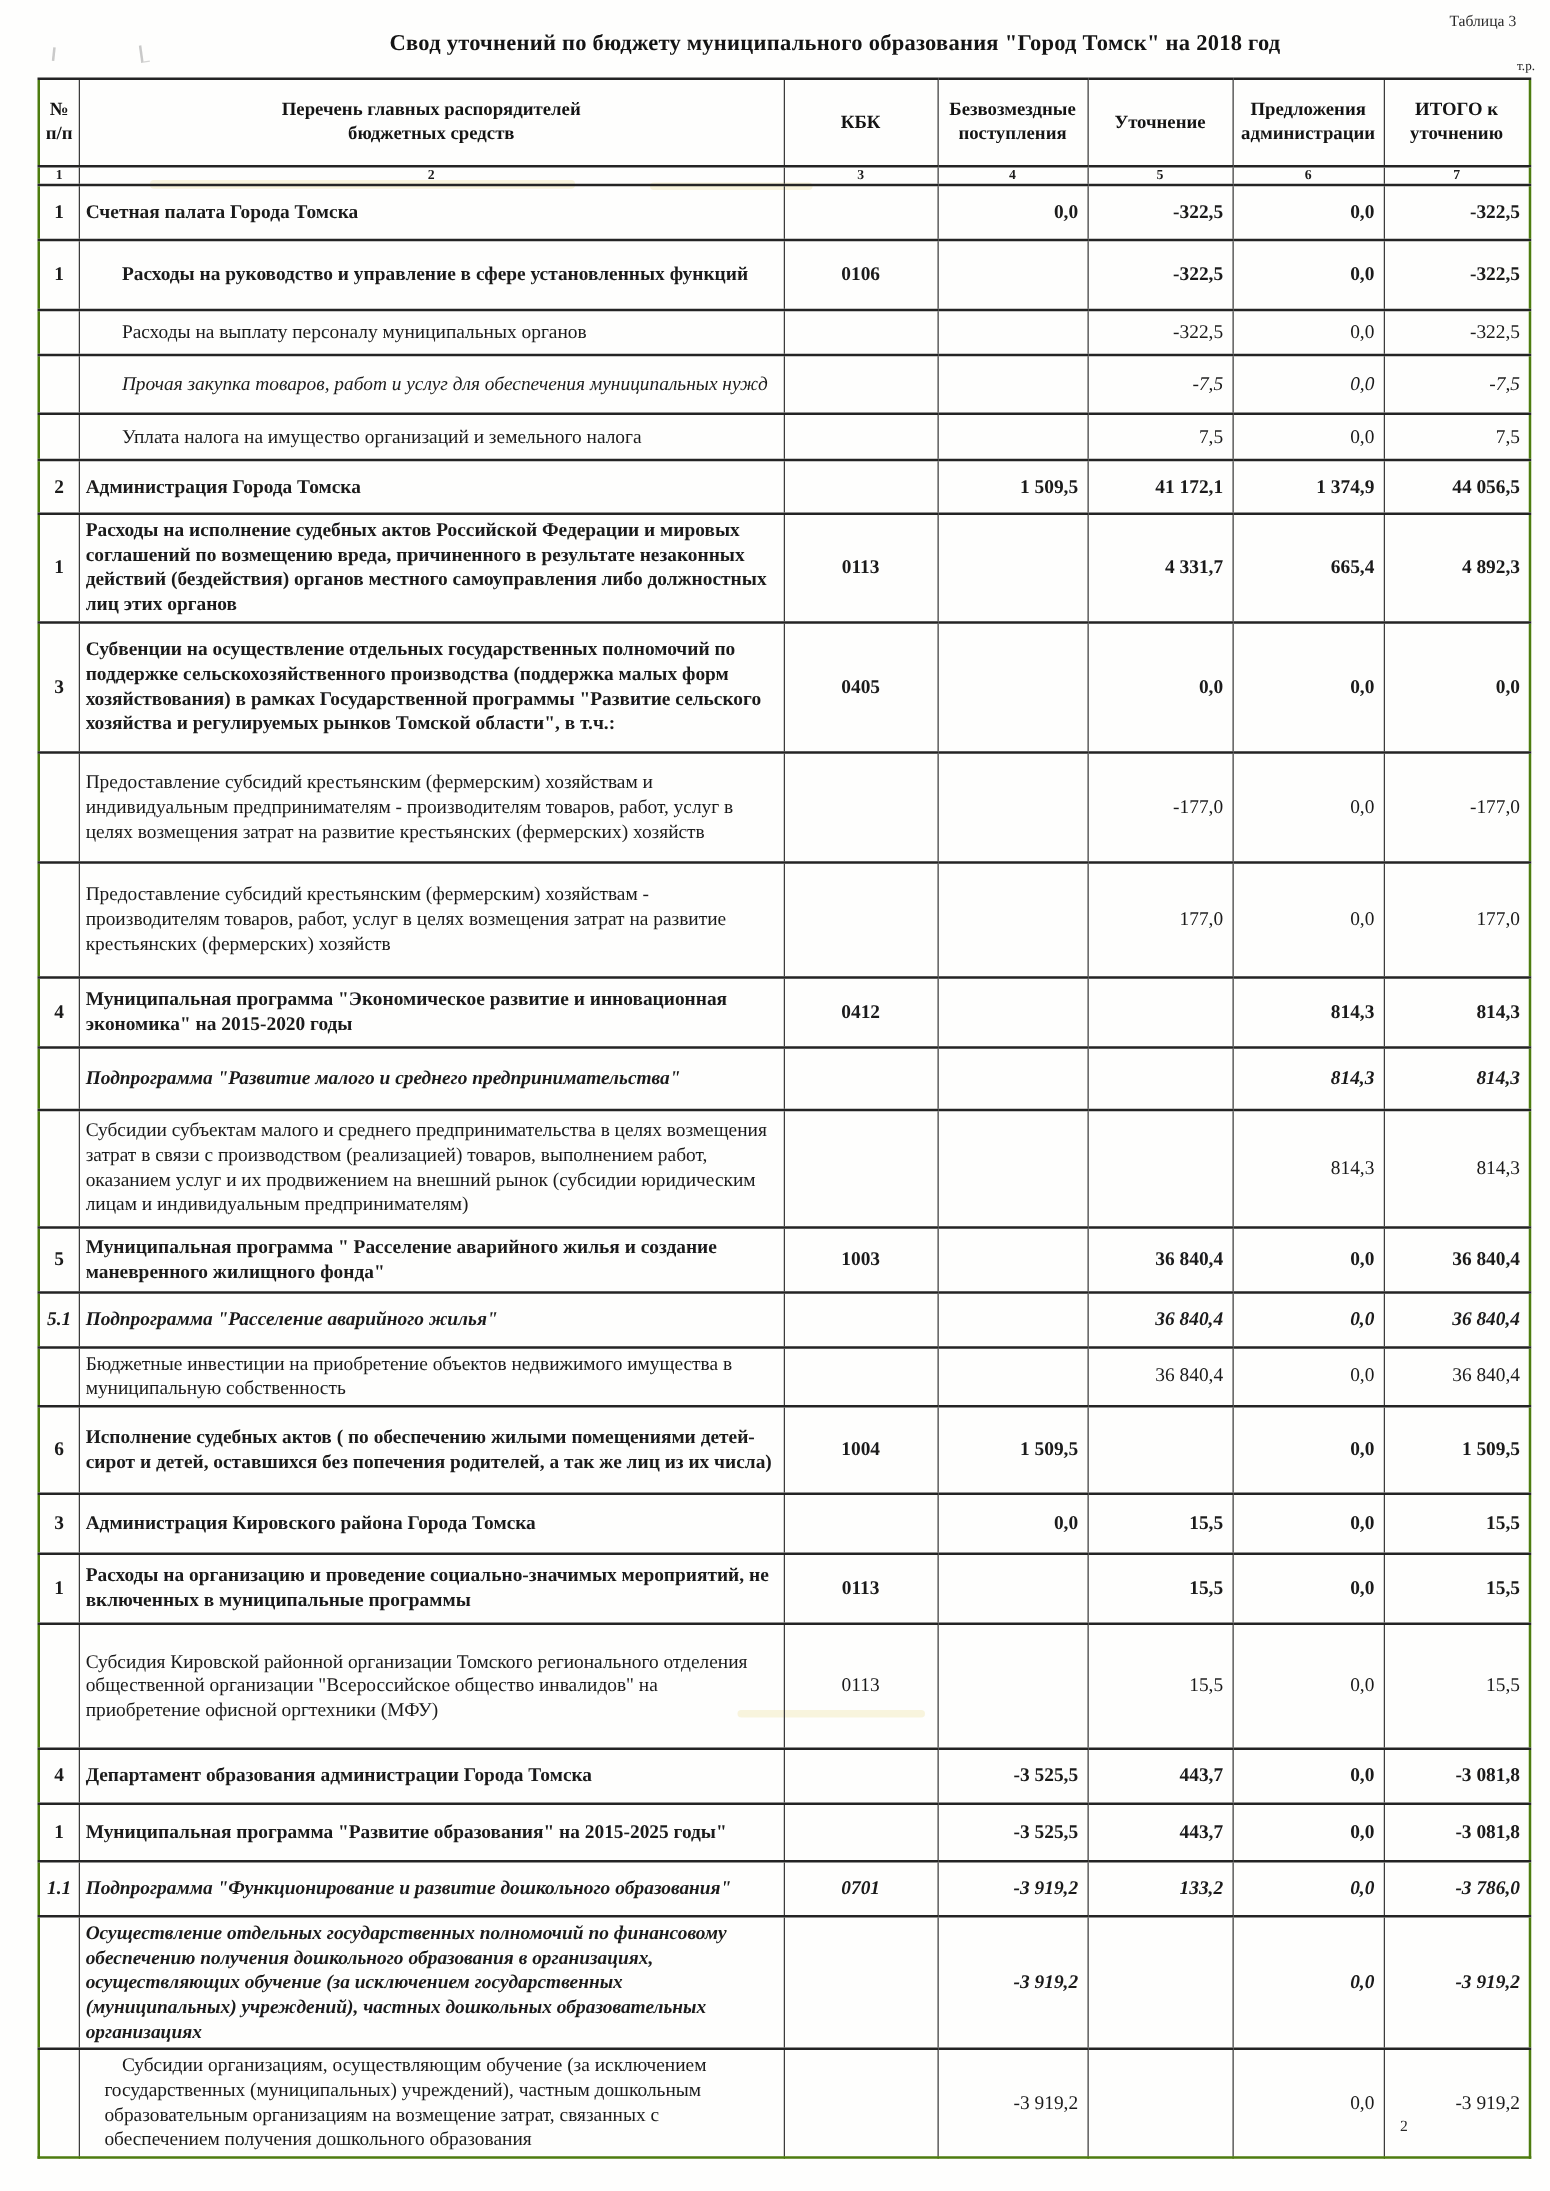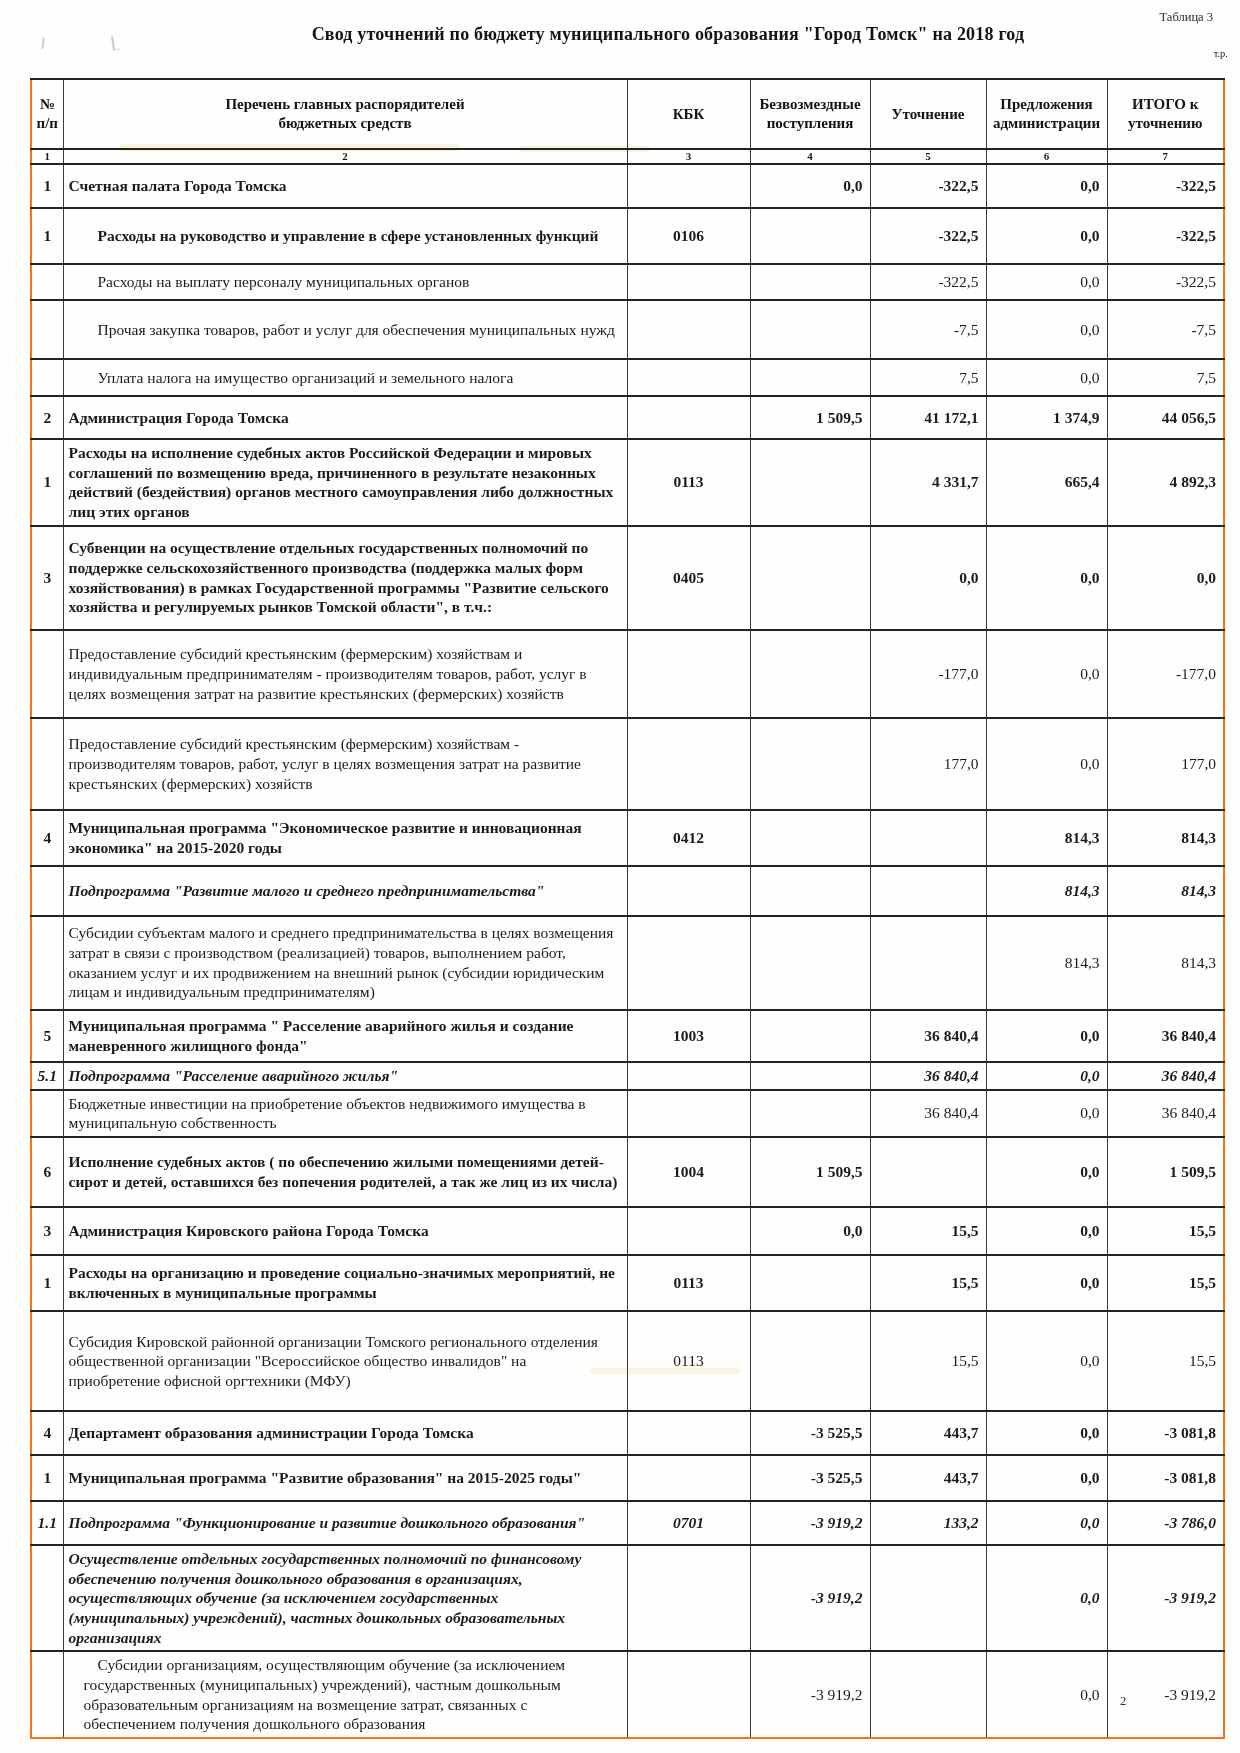"№ п/п" table.budget { border: 2px solid #f97316 -> 2px solid #4d7c0f; margin-top: 16px -> none }
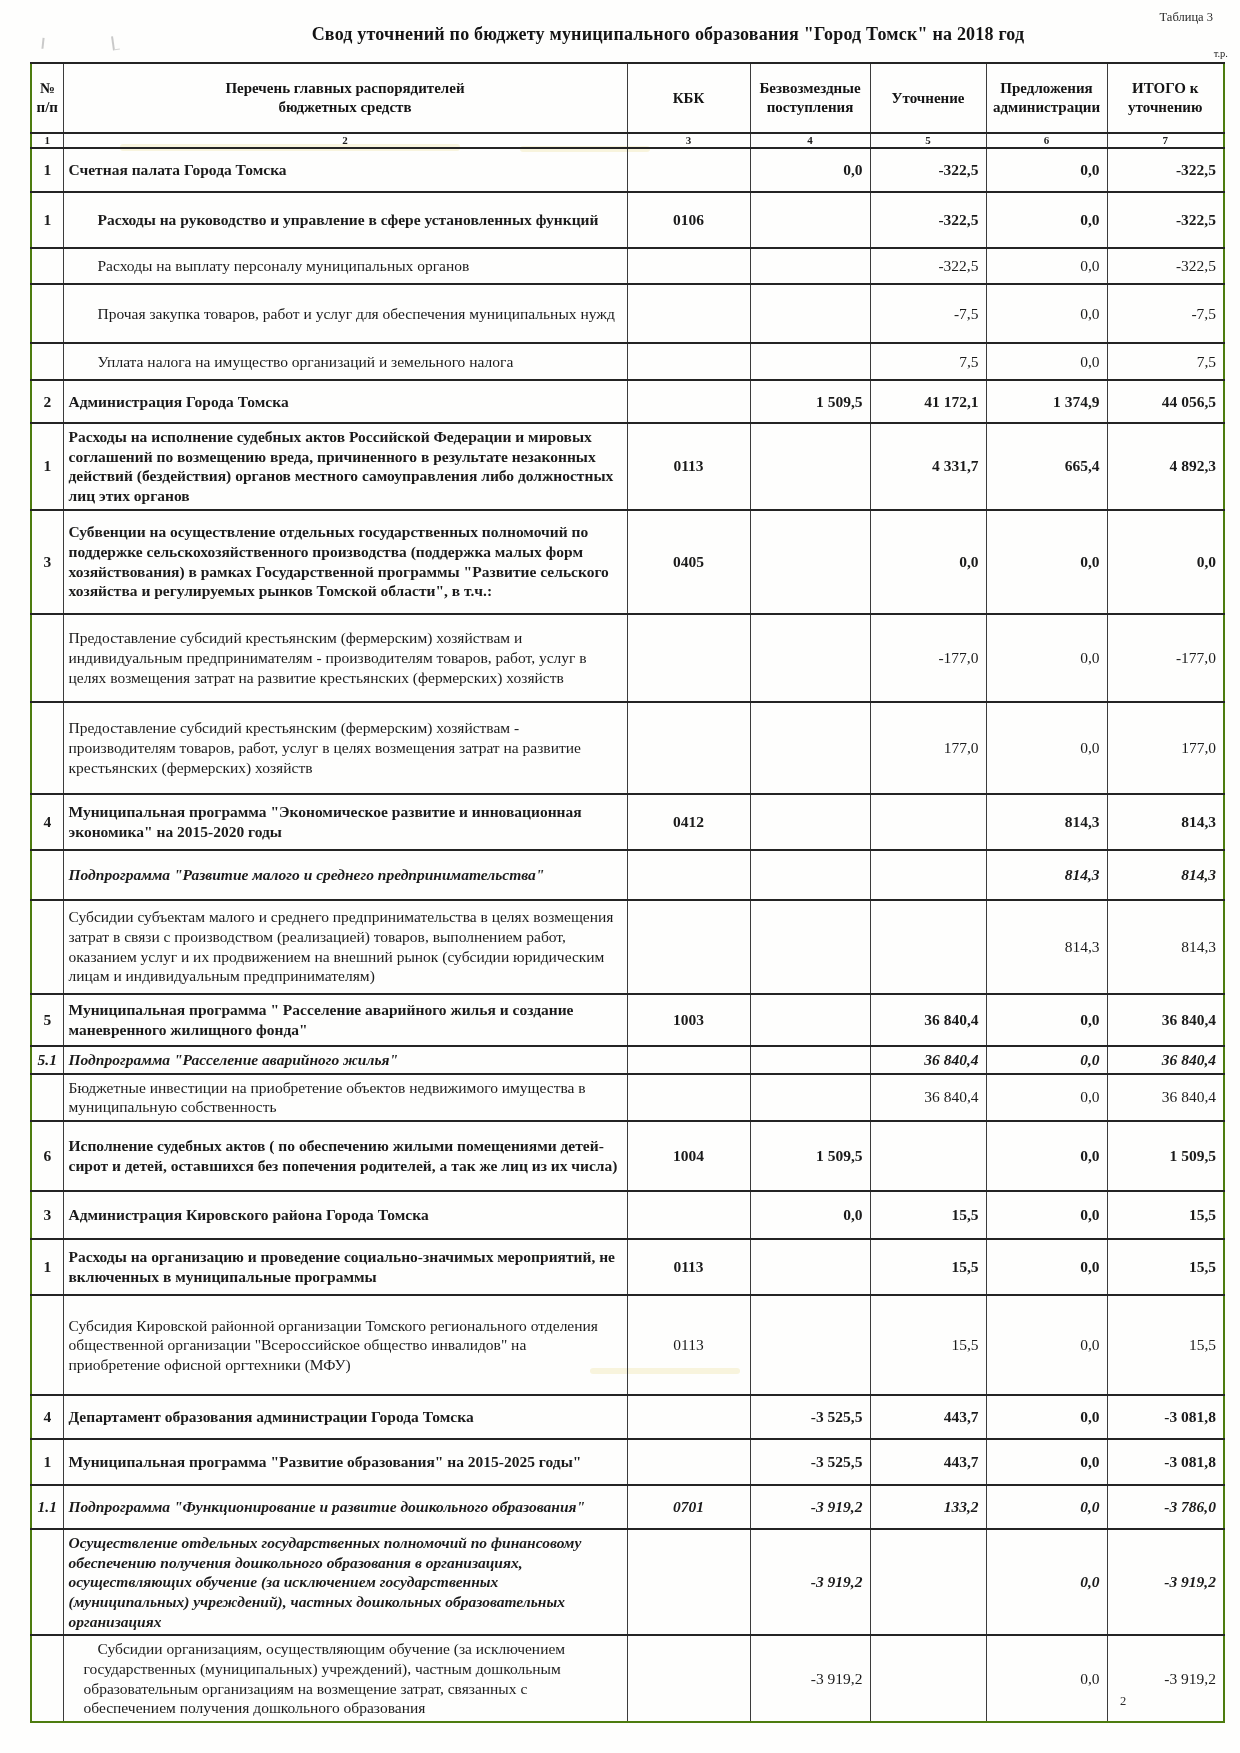"Прочая закупка товаров, работ и" tr.row-normal { font-style: none -> italic; height: 59px -> 47px }
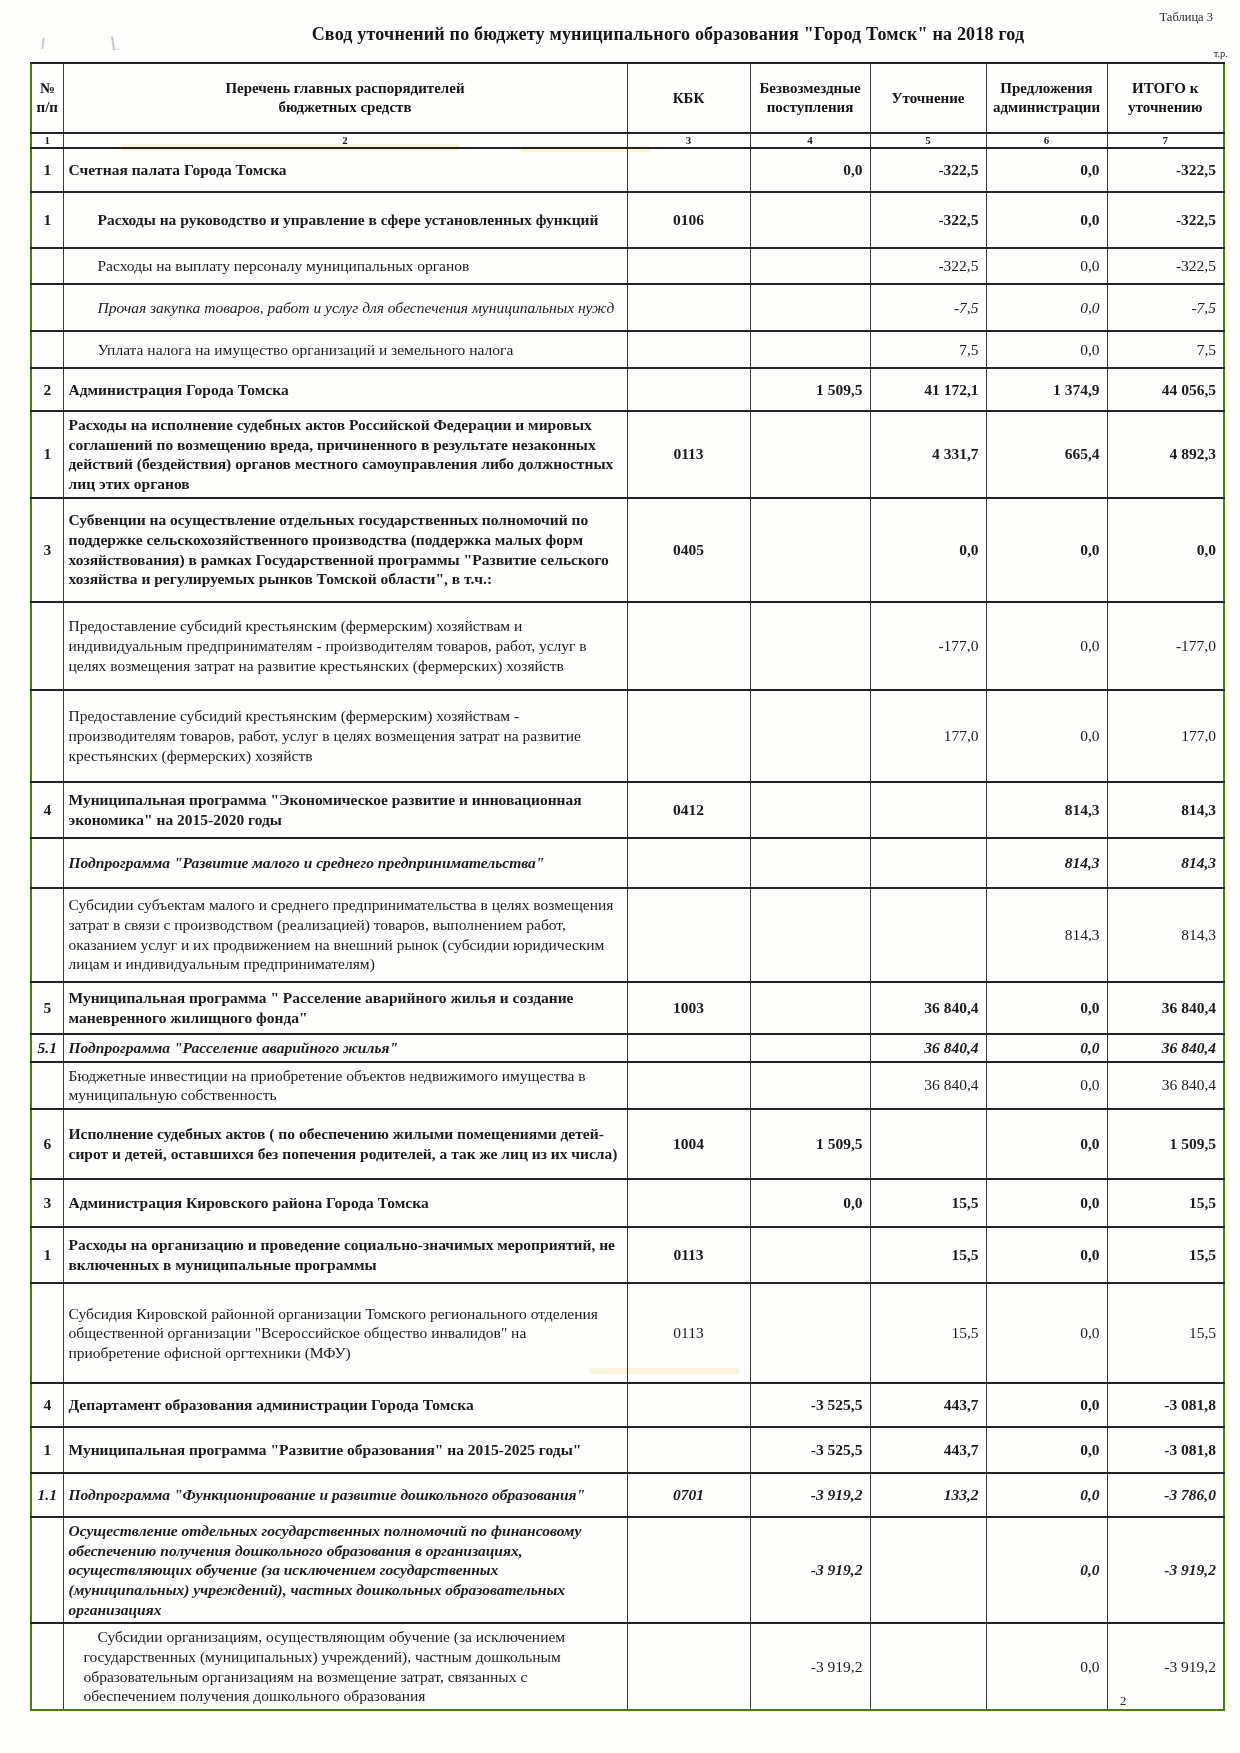"5.1" tr.row-bold-italic { height: 28px -> 44px }
